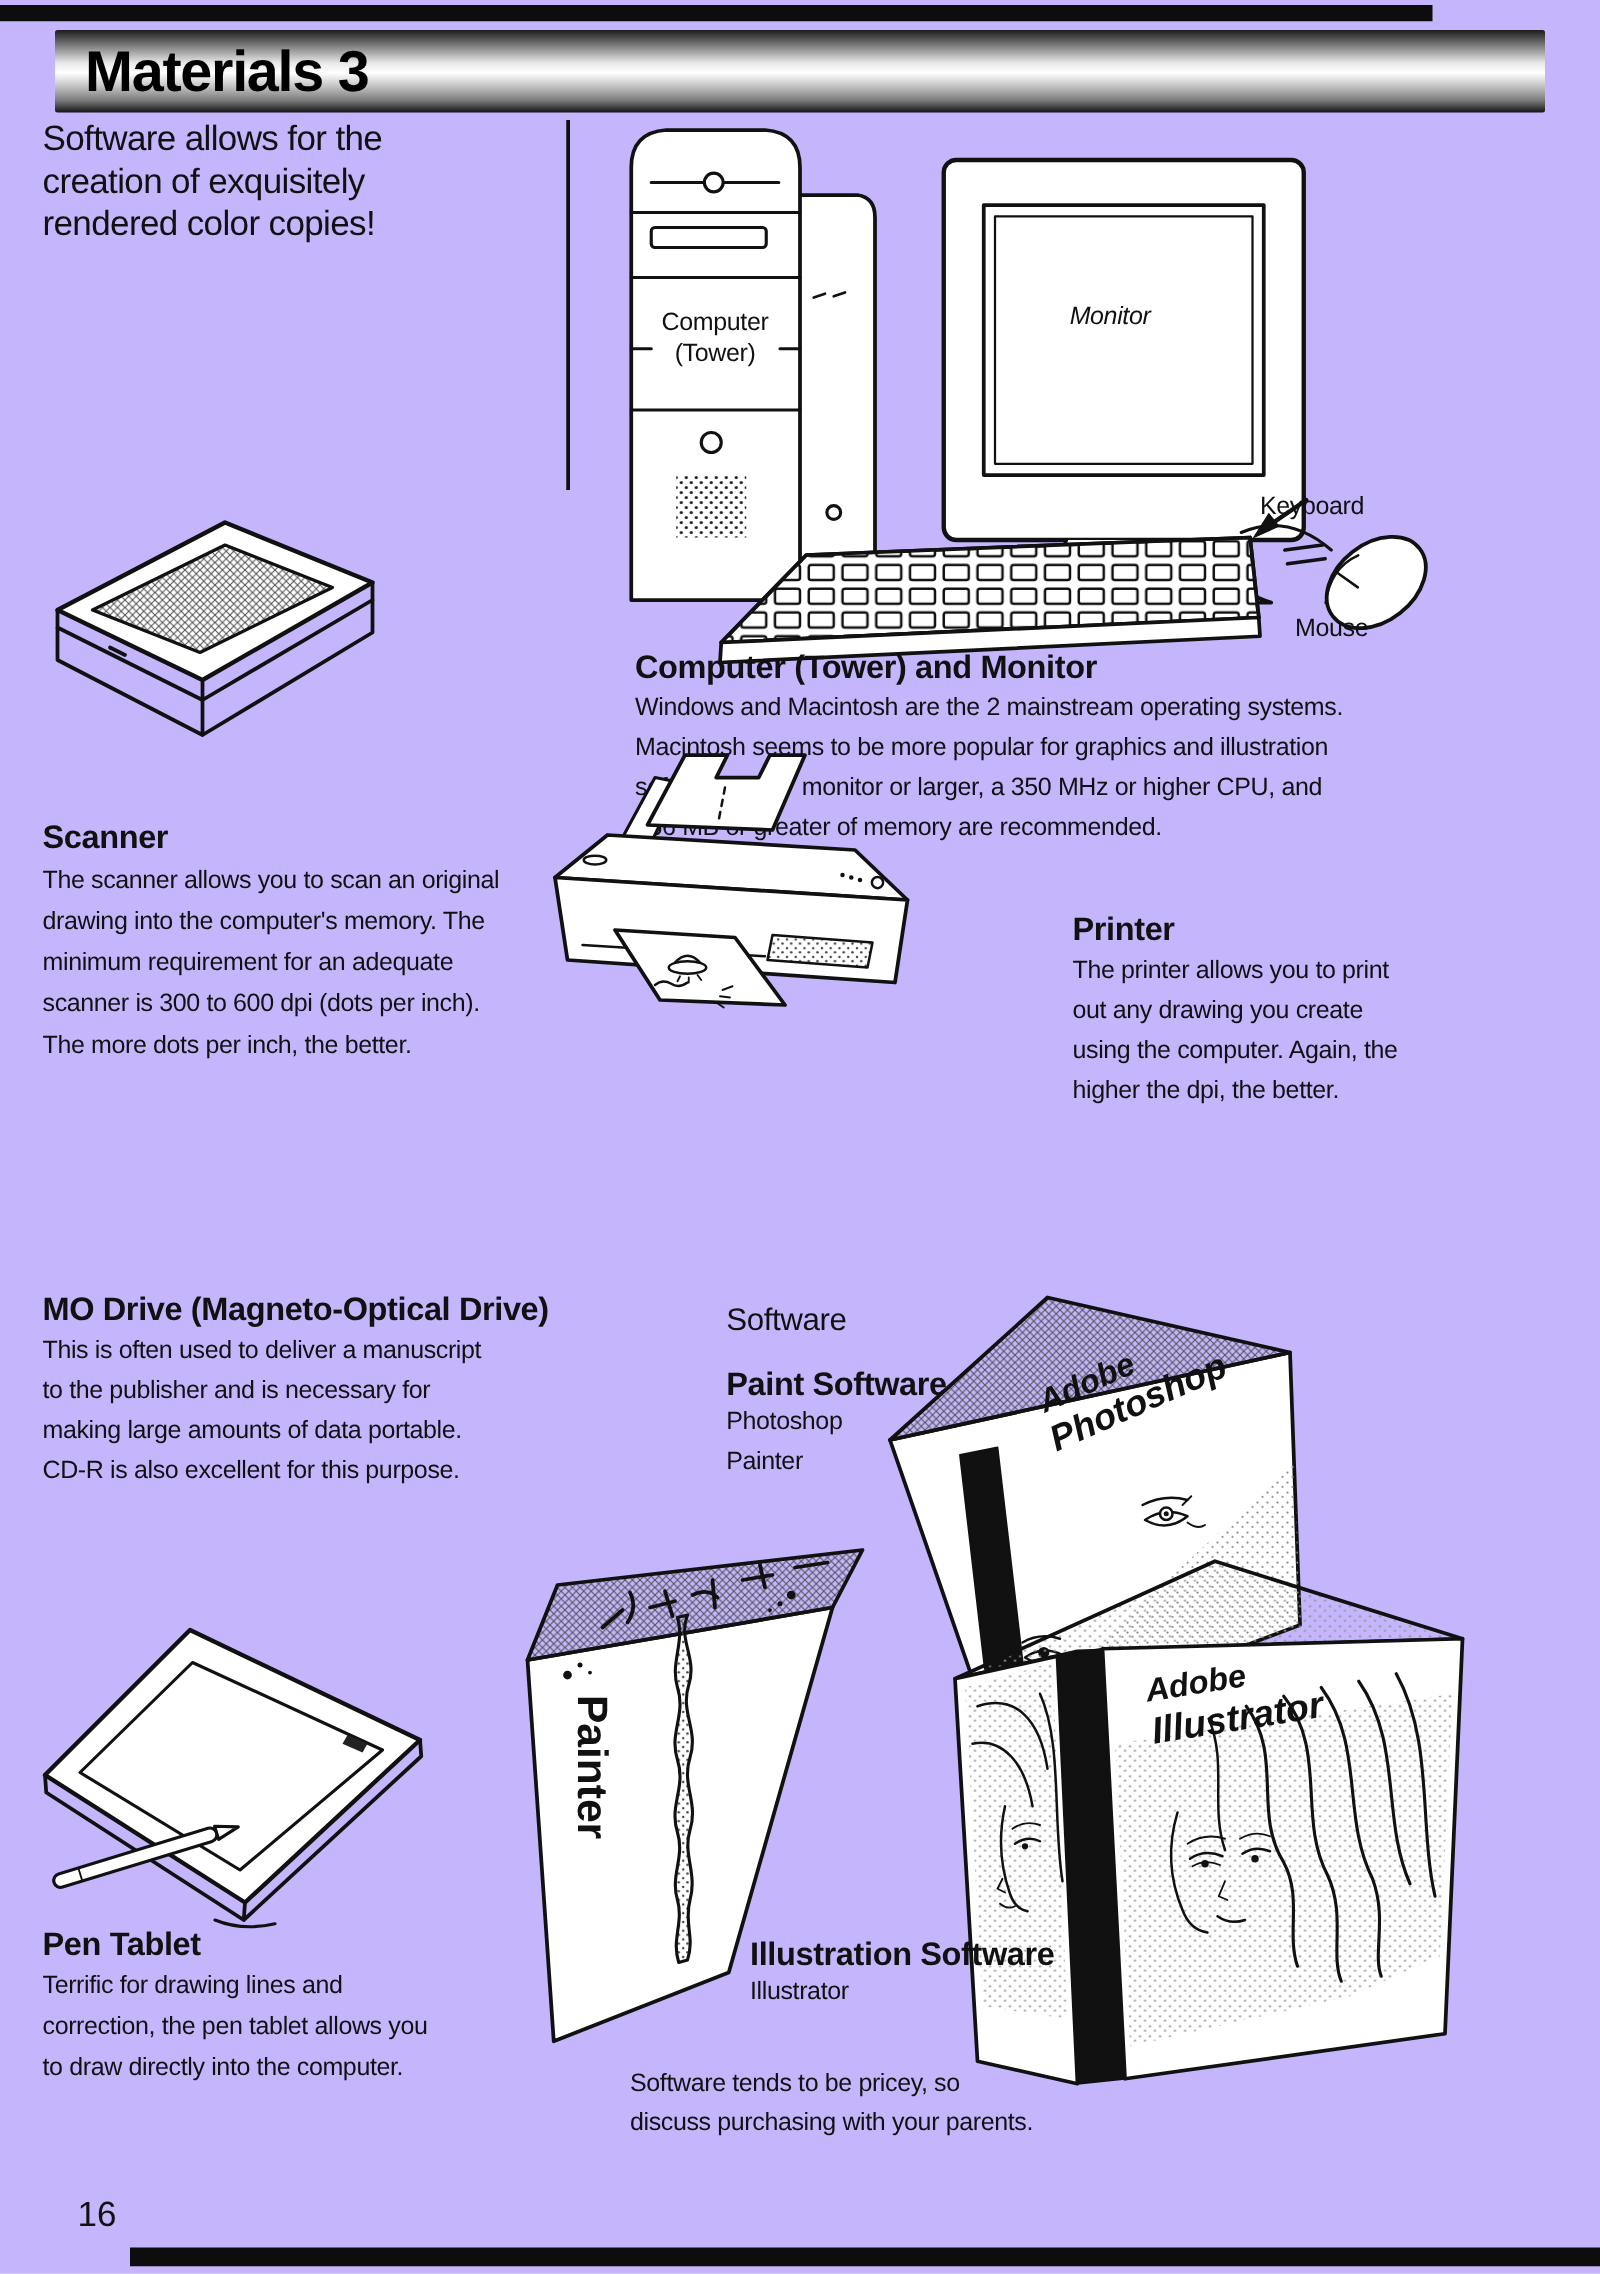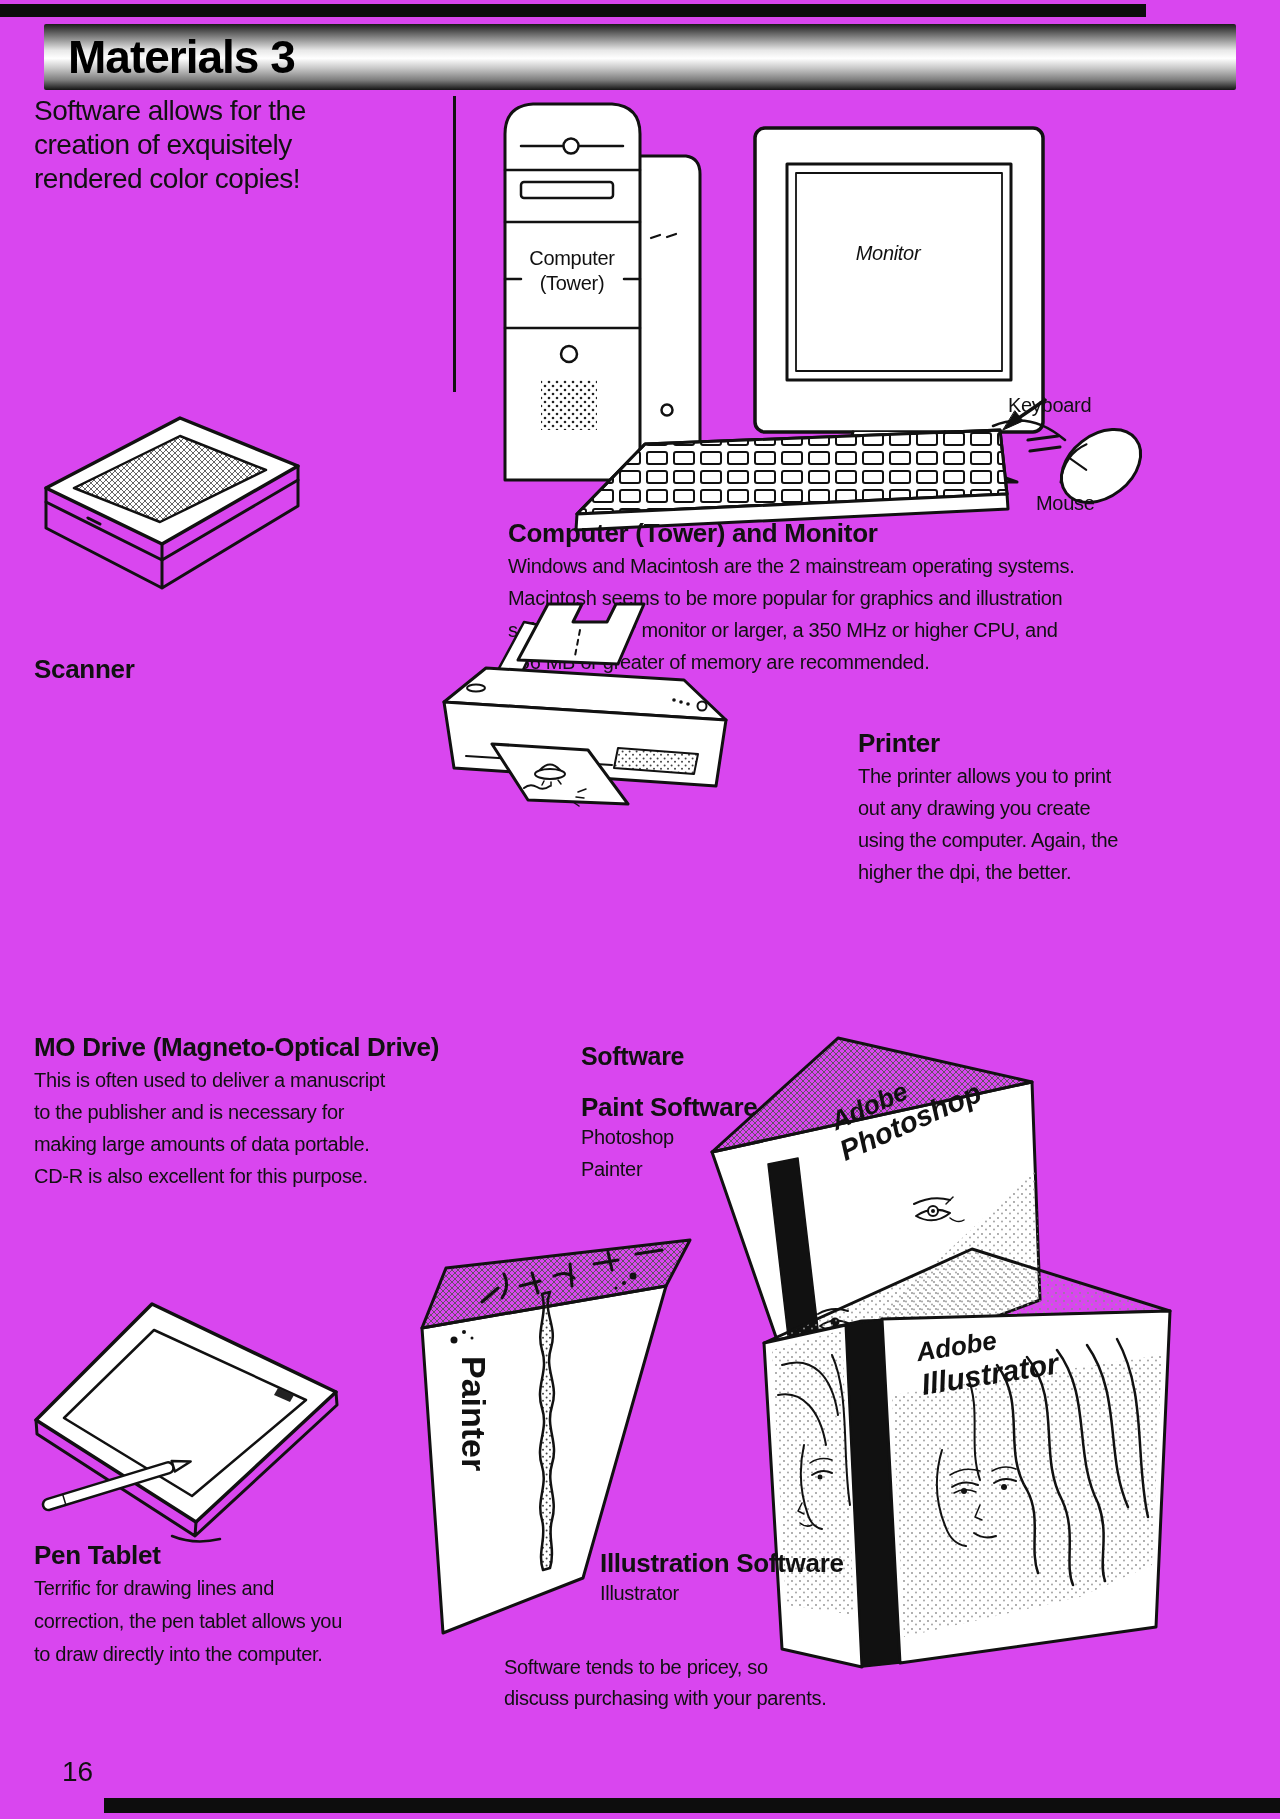"Materials 3" .page { background: #d946ef -> #c4b5fd }
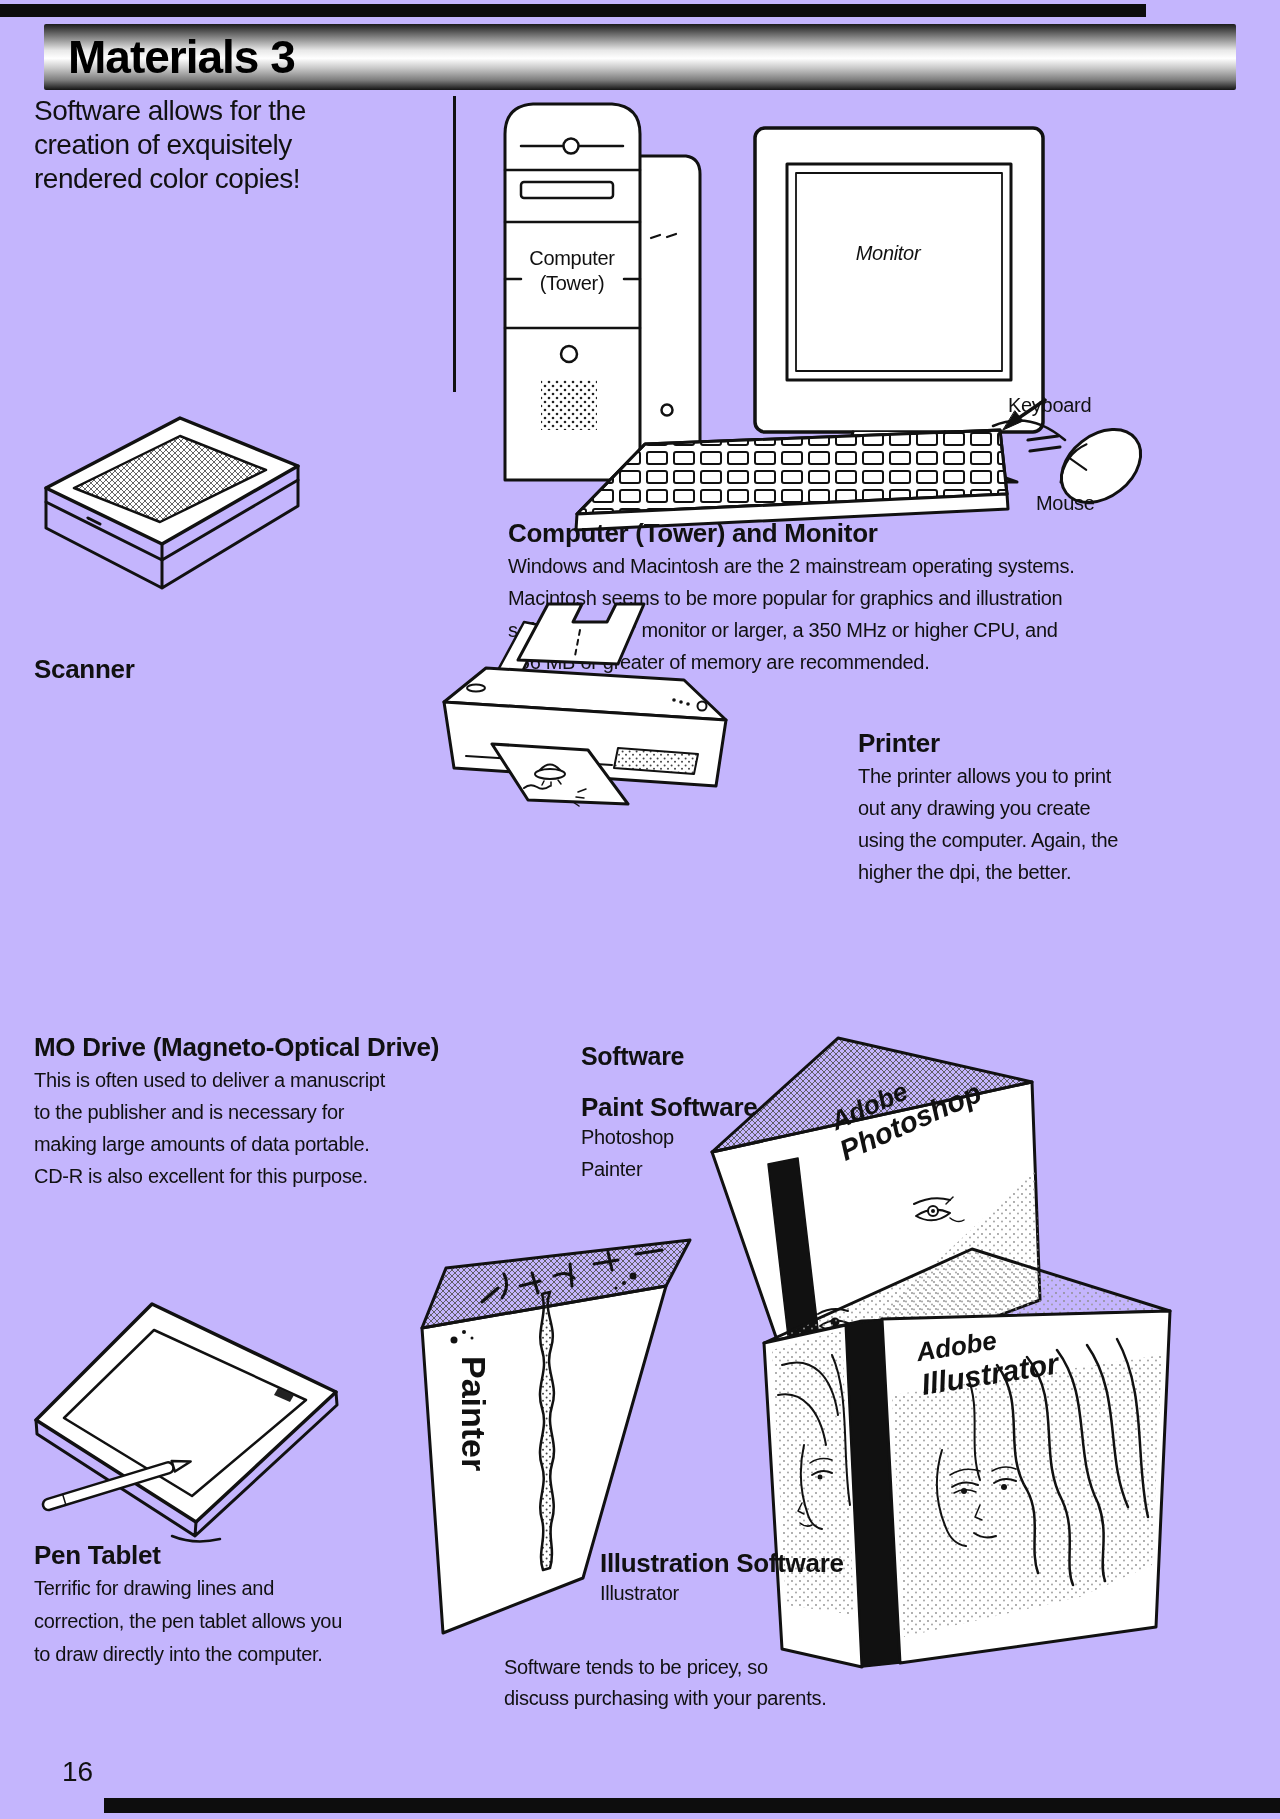"The scanner allows you to" div.abs { html: none -> <div>The scanner allows you to scan an original drawing into the computer's memory. The minimum requirement for an adequate scanner is 300 to 600 dpi (dots per inch). The more dots per inch, the better.</div> }
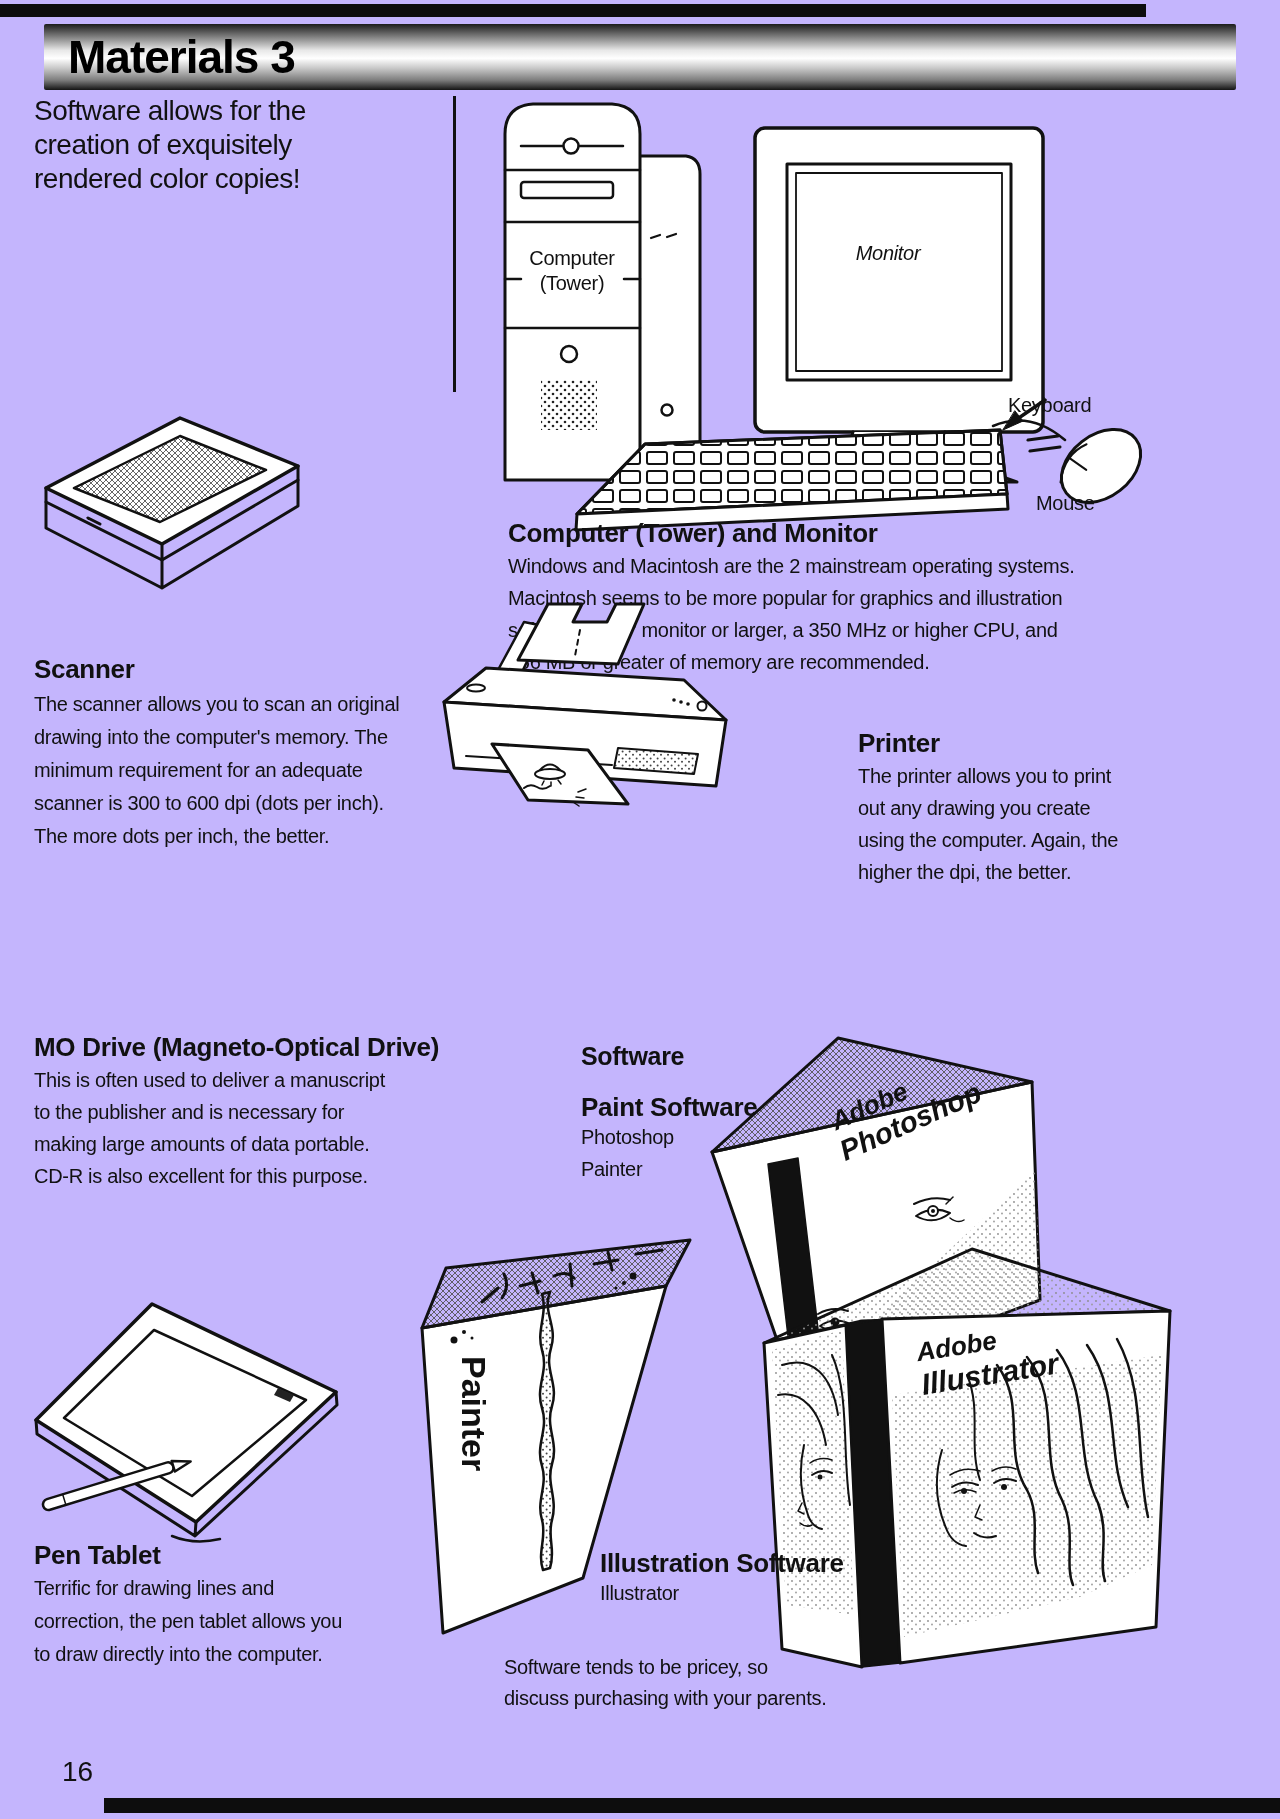"Software" .h2big { font-weight: bold -> normal }
